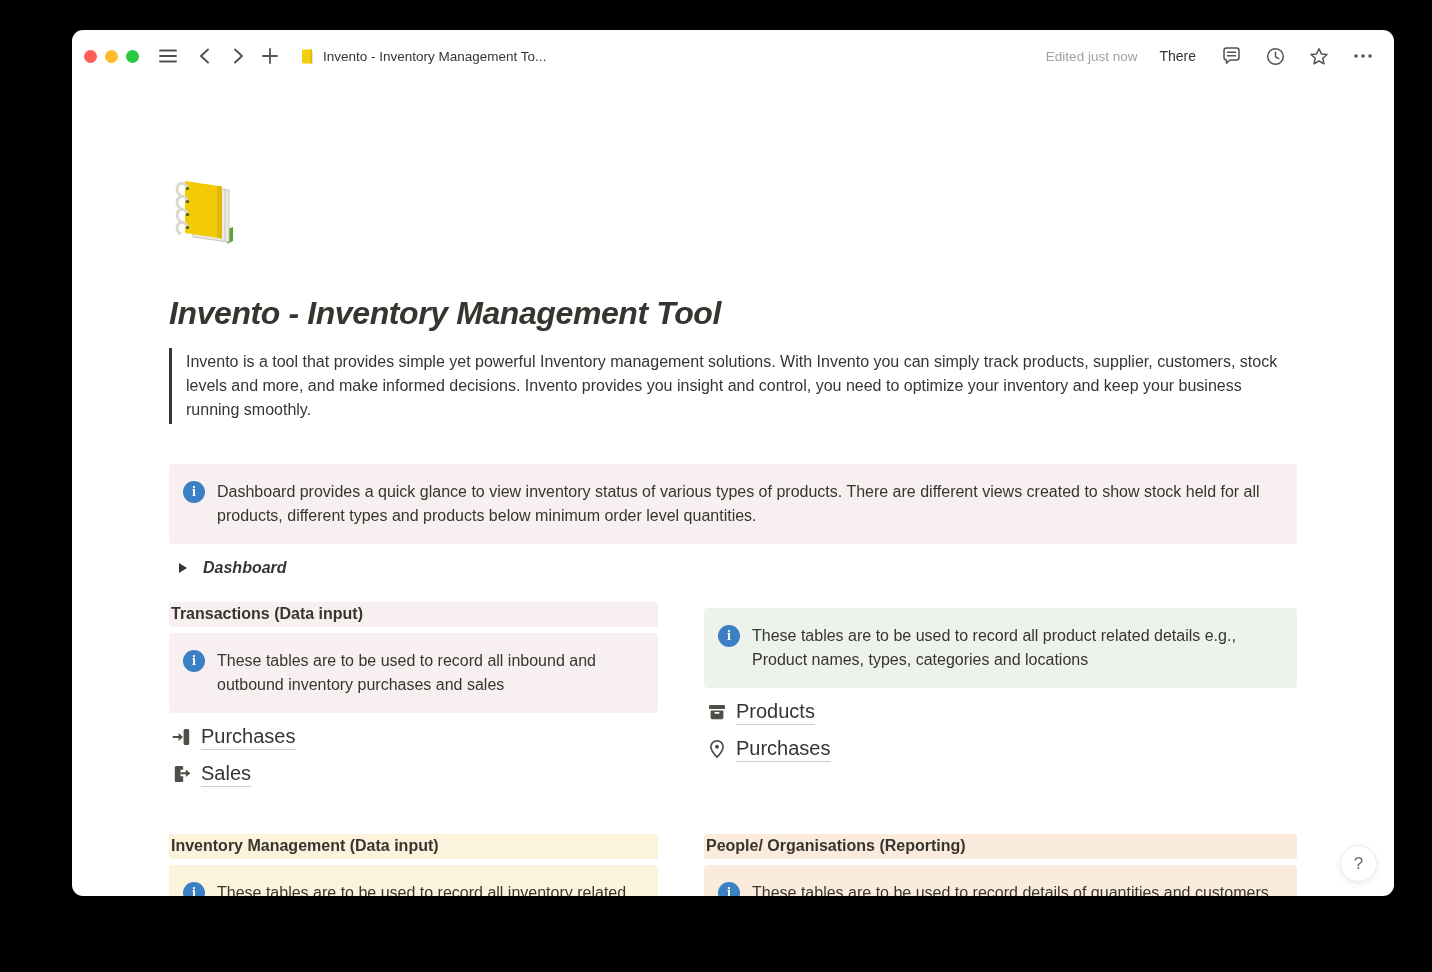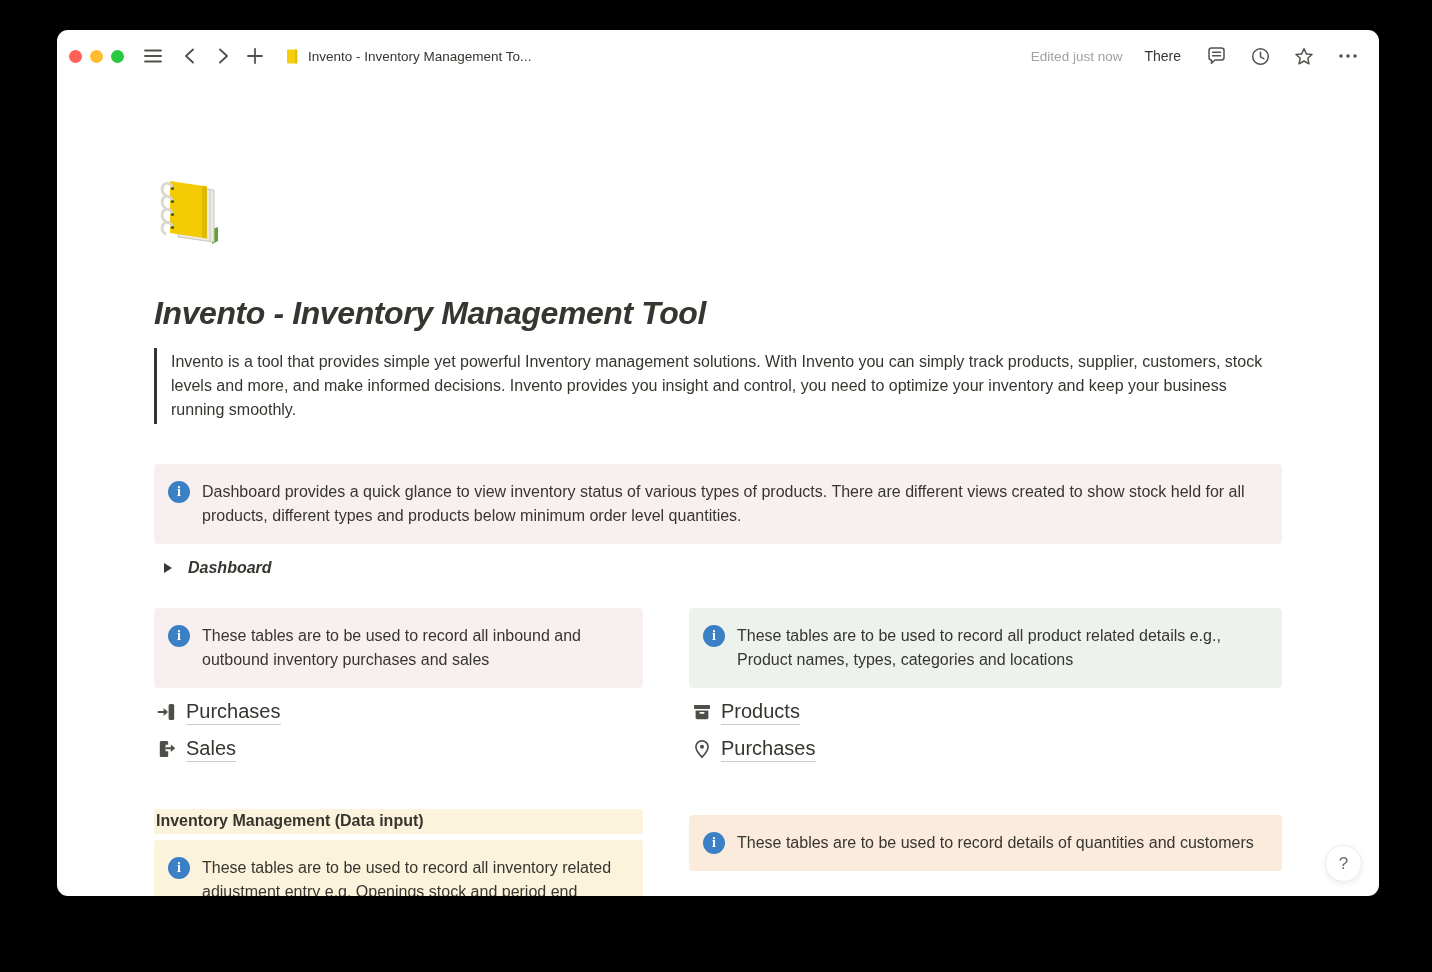"Invento - Inventory Management To..." .window { left: 57px -> 72px }
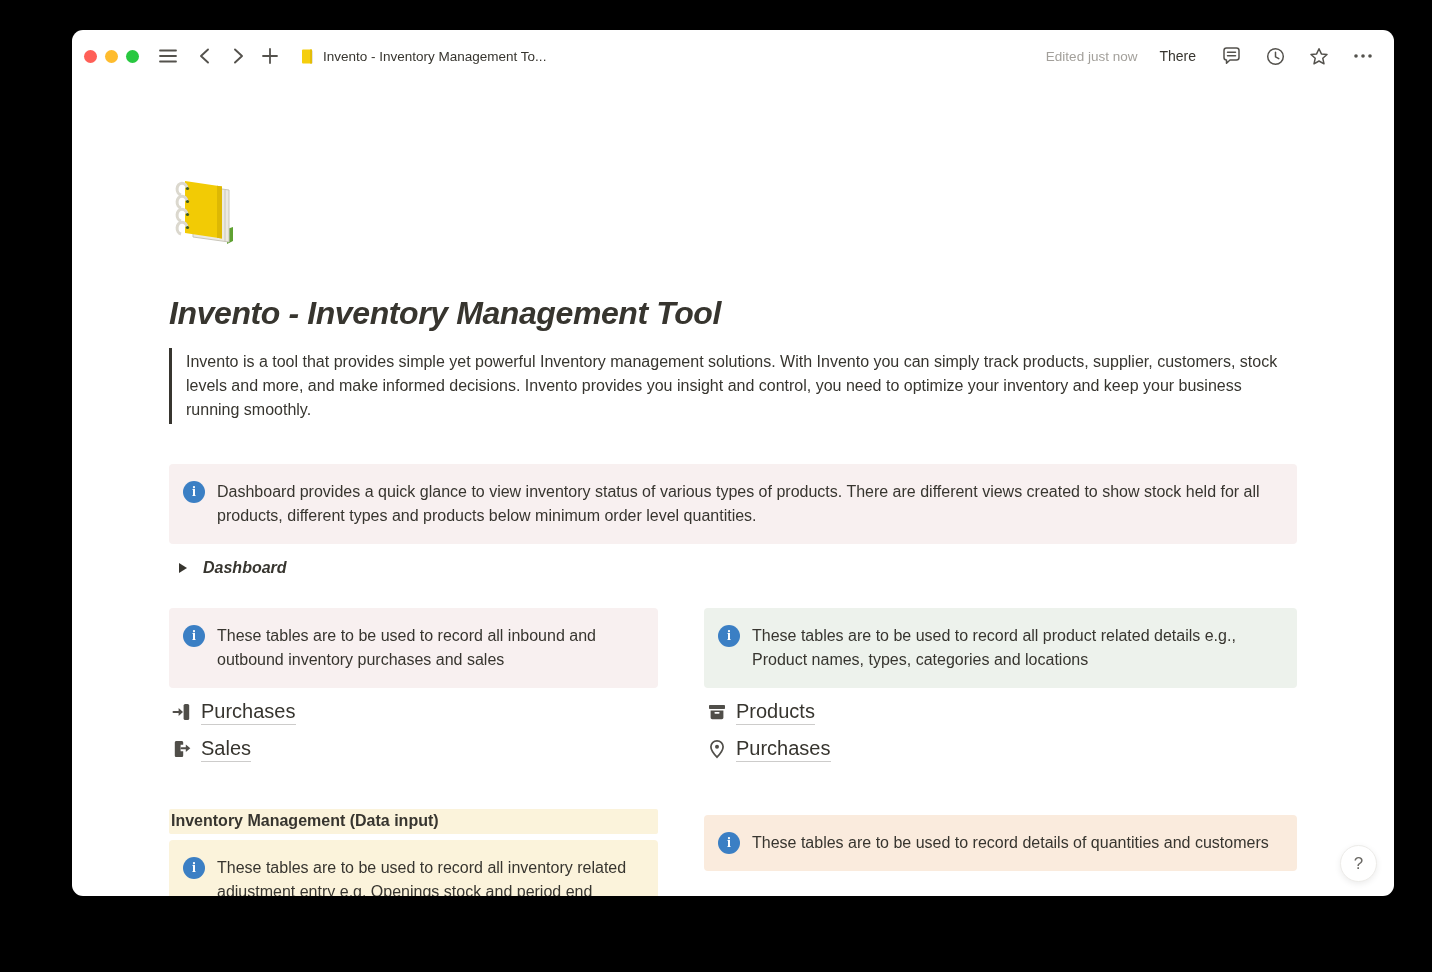"Transactions (Data input)" div.sec-header { html: none -> <div>Transactions (Data input)</div> }
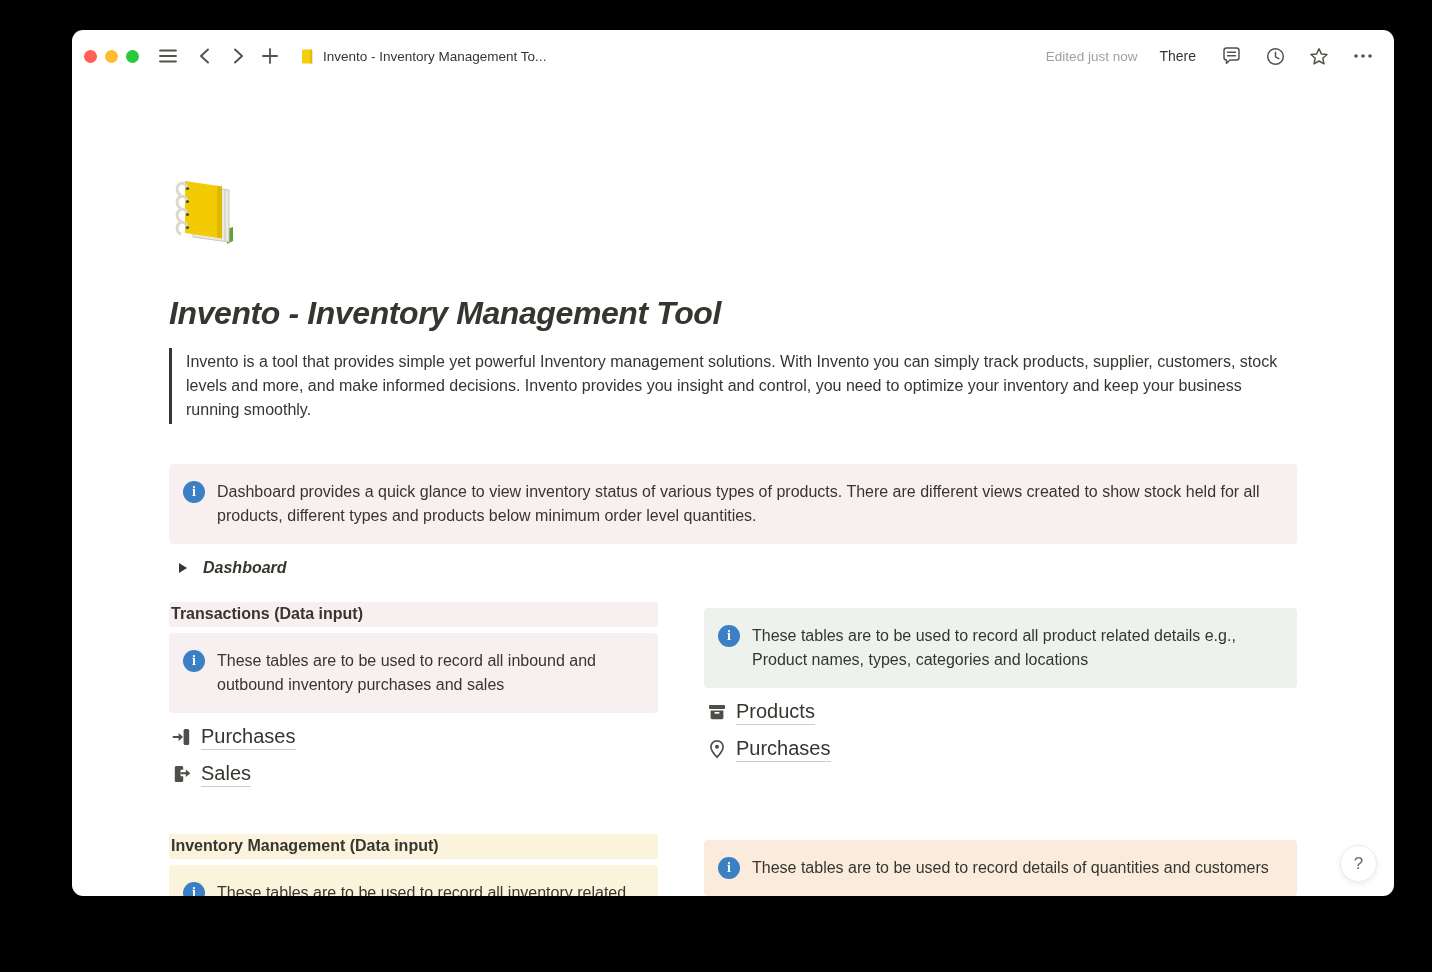"People/ Organisations (Reporting)" div.sec-header { html: none -> <div>People/ Organisations (Reporting)</div> }
